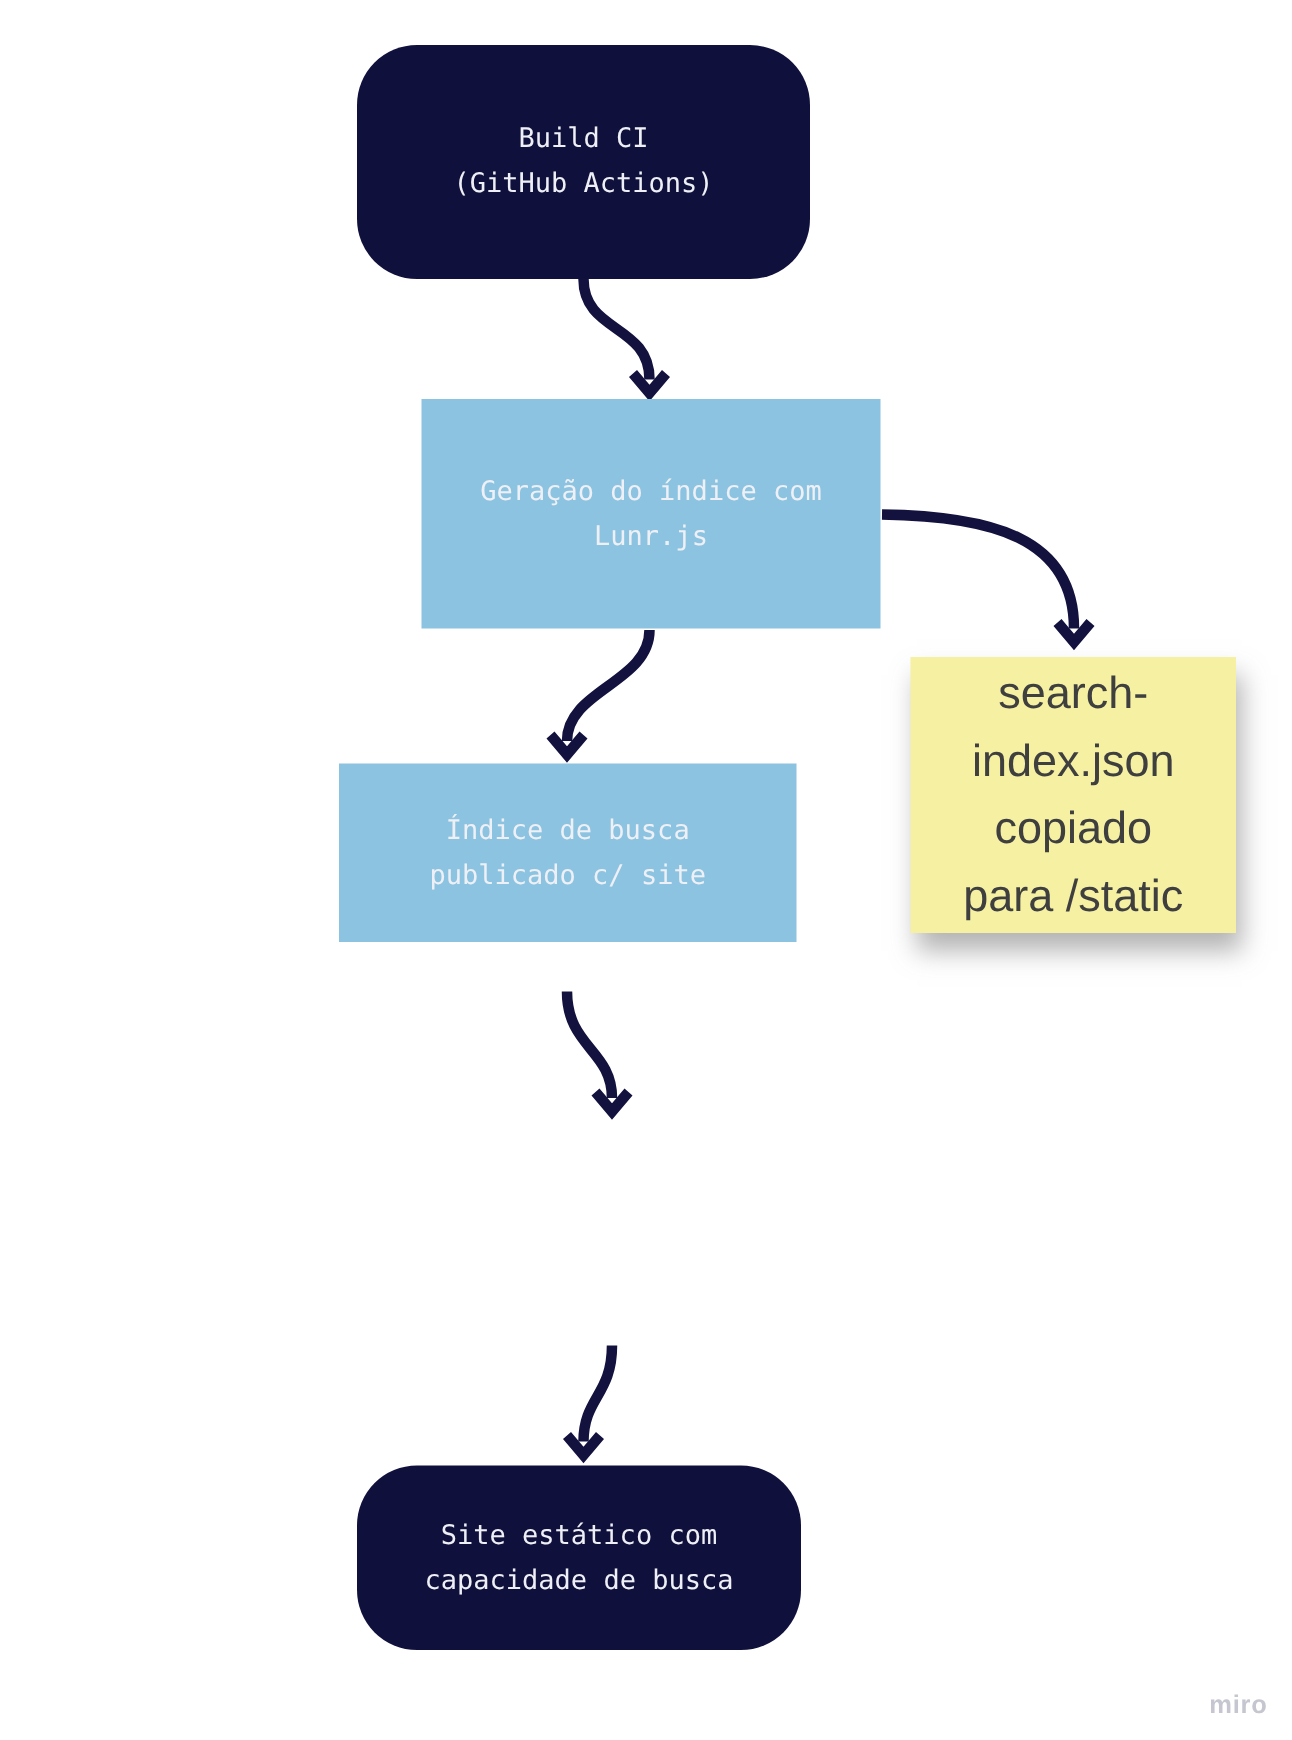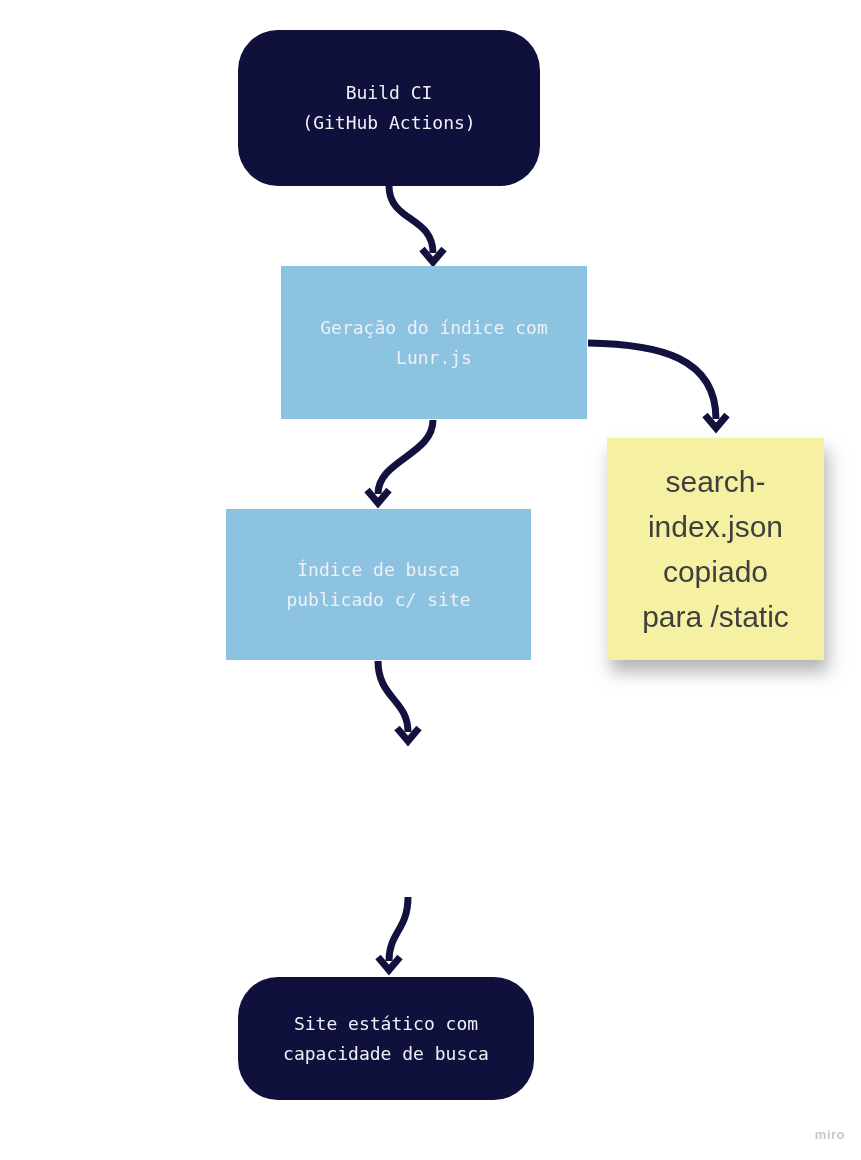"search-" .sticky { height: 222px -> 184px }
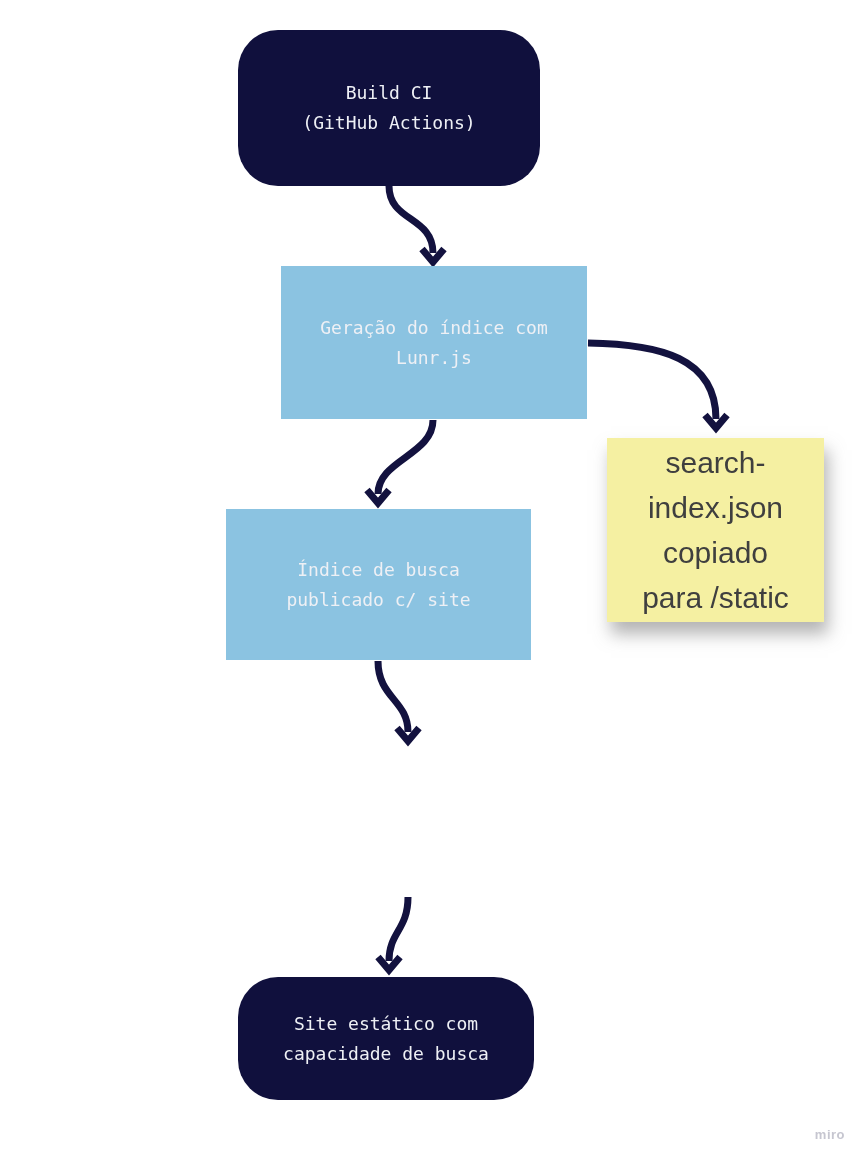"Índice de busca" .node-index-pub { height: 151px -> 119px }
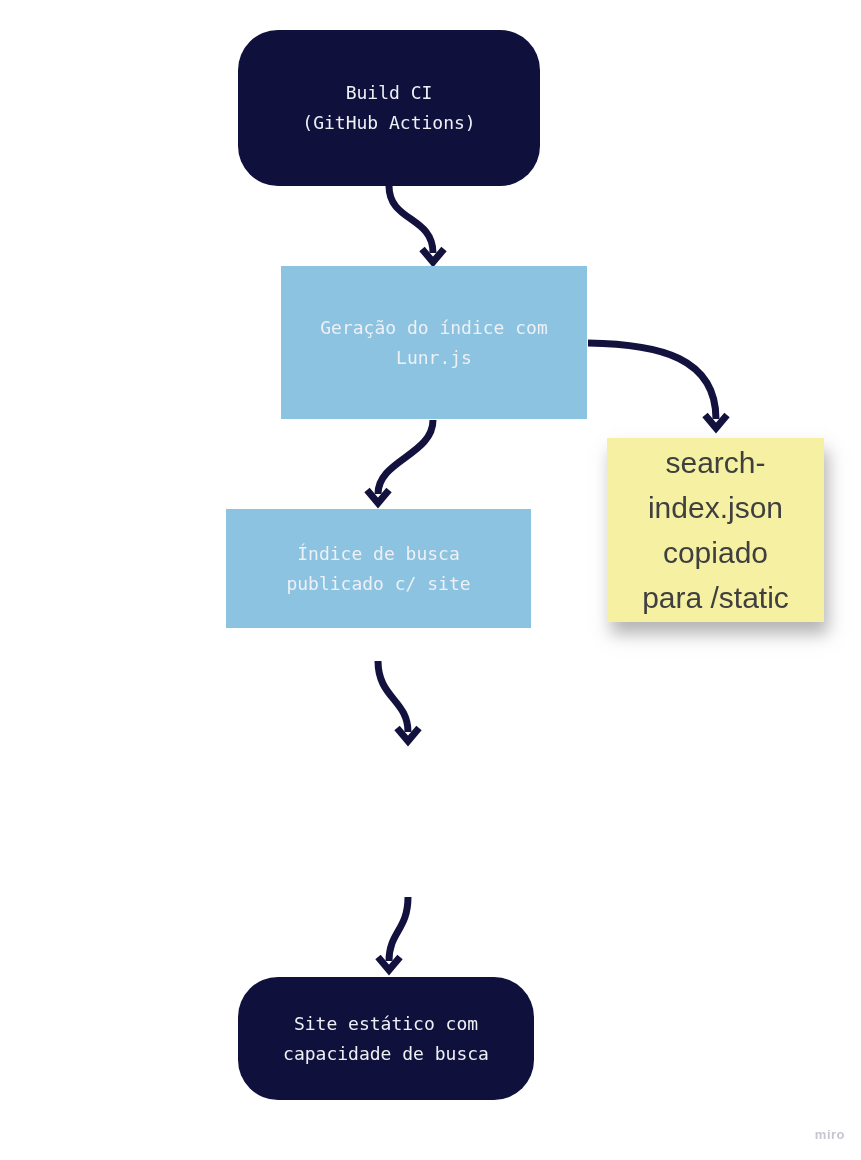"miro" .watermark { font-size: 13px -> 17px }
